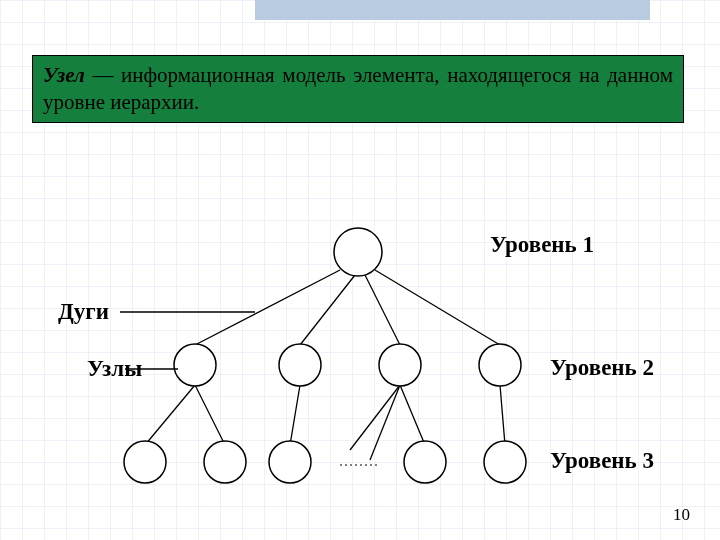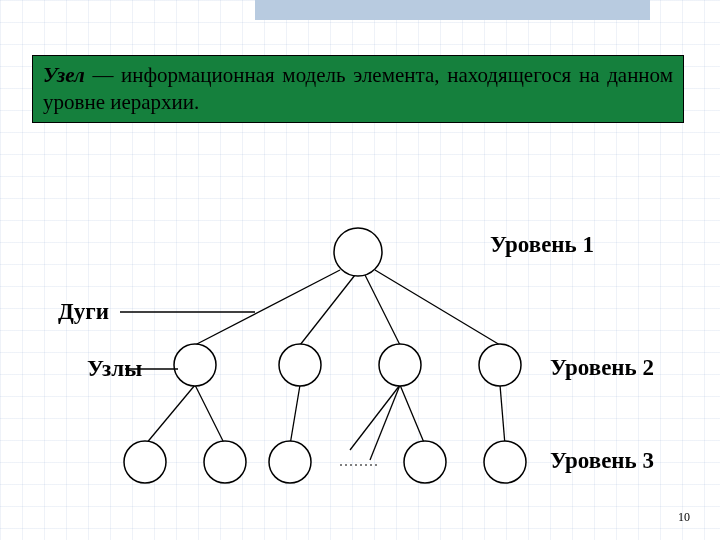"10" .pagenum { font-size: 12px -> 17px }
